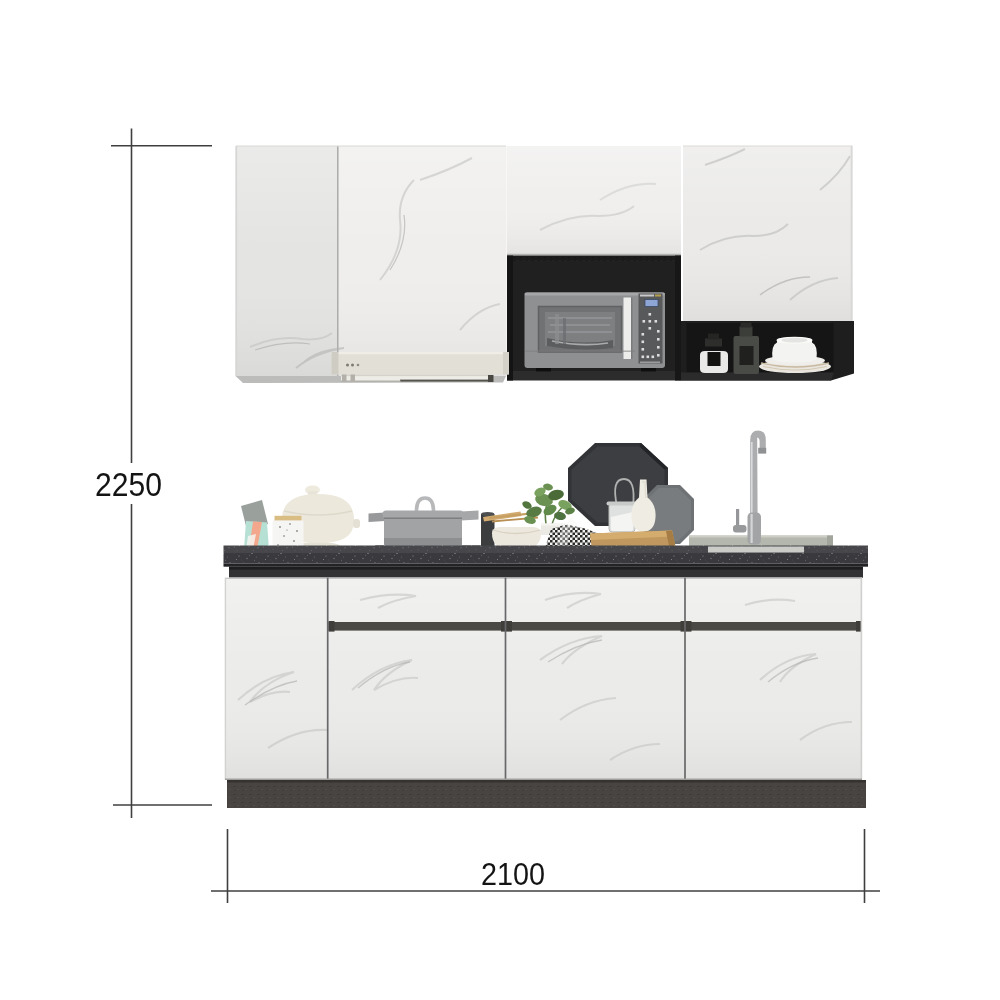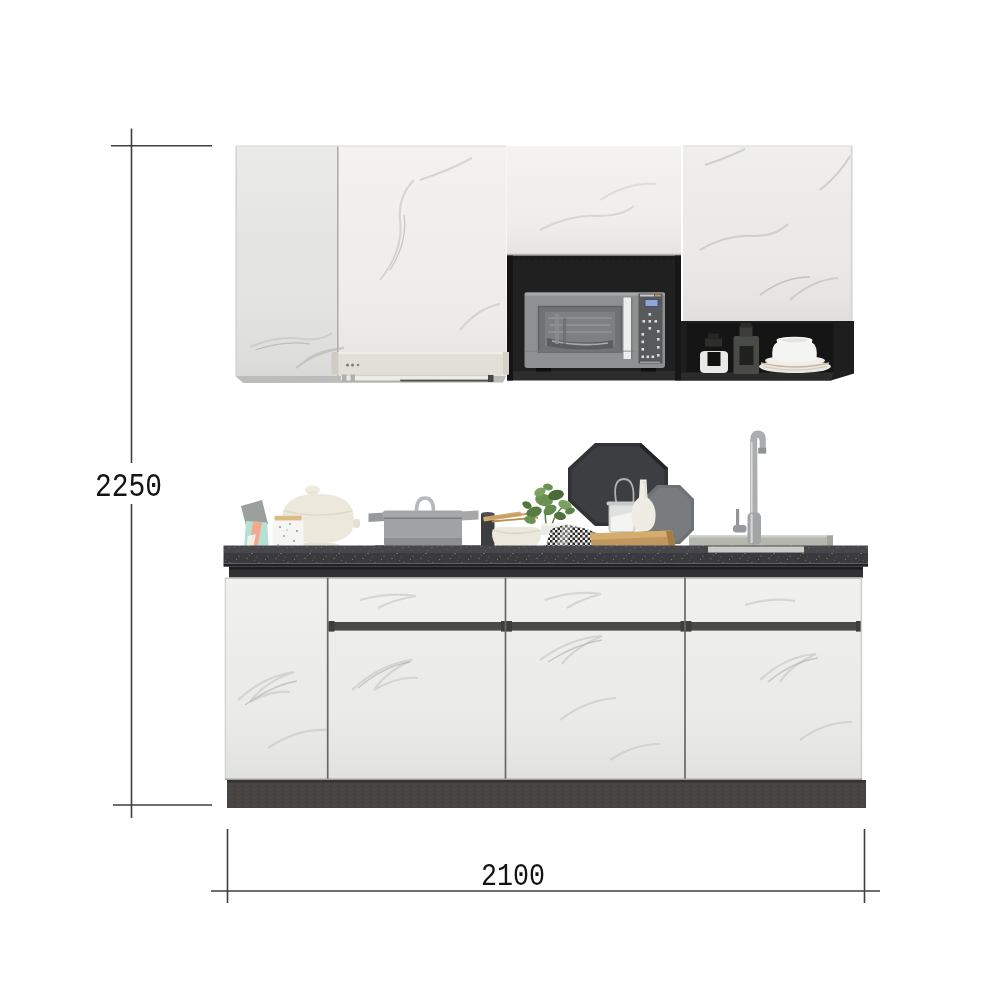"2250" #canvas { font-family: Liberation Mono, monospace -> Liberation Sans, sans-serif }
